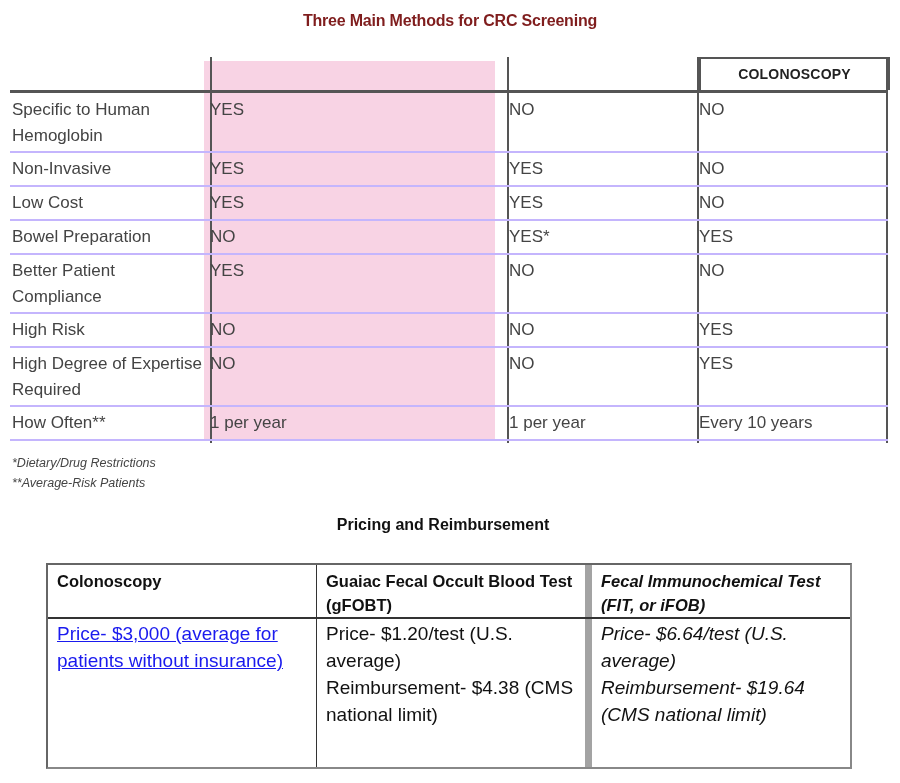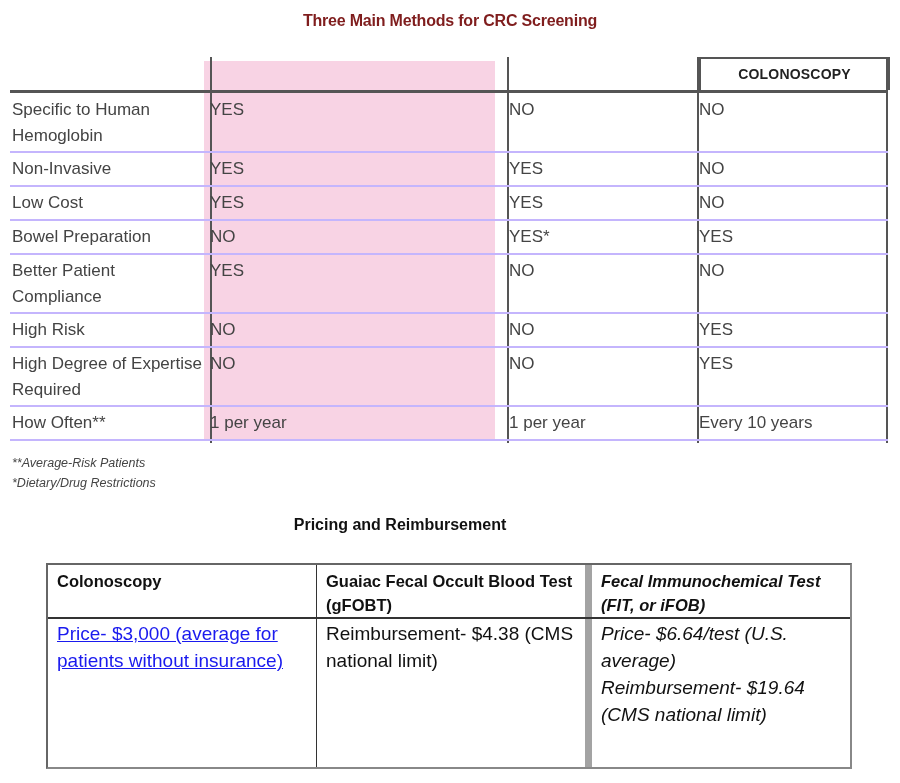"**Average-Risk Patients" div { order: before "*Dietary/Drug Restrictions" -> after "*Dietary/Drug Restrictions" }
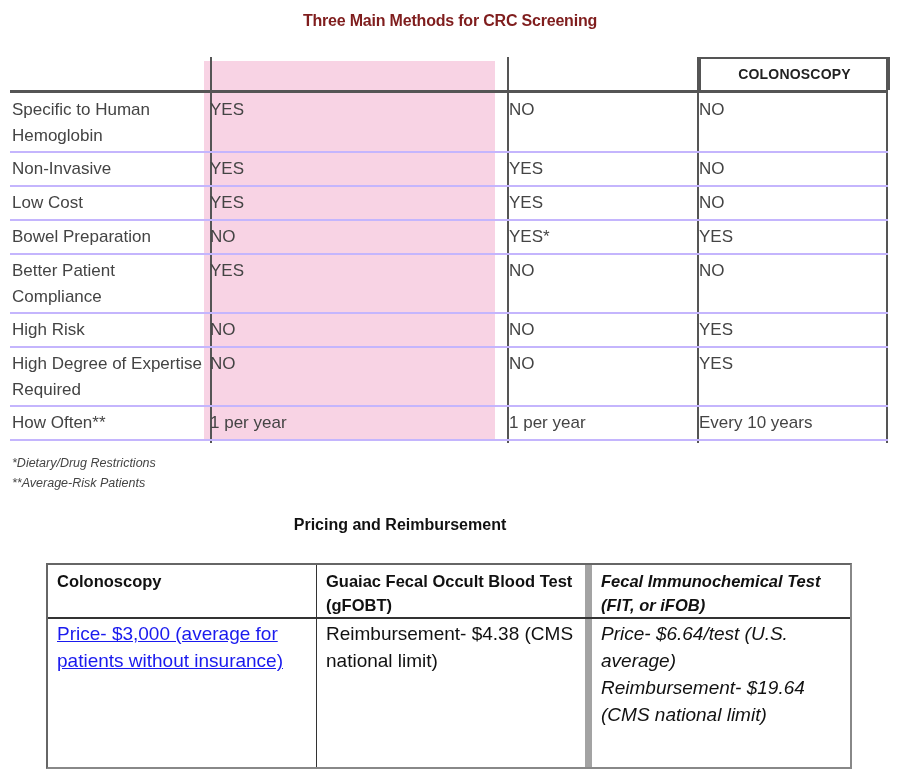"Pricing and Reimbursement" .title2 { padding-left: none -> 43px }
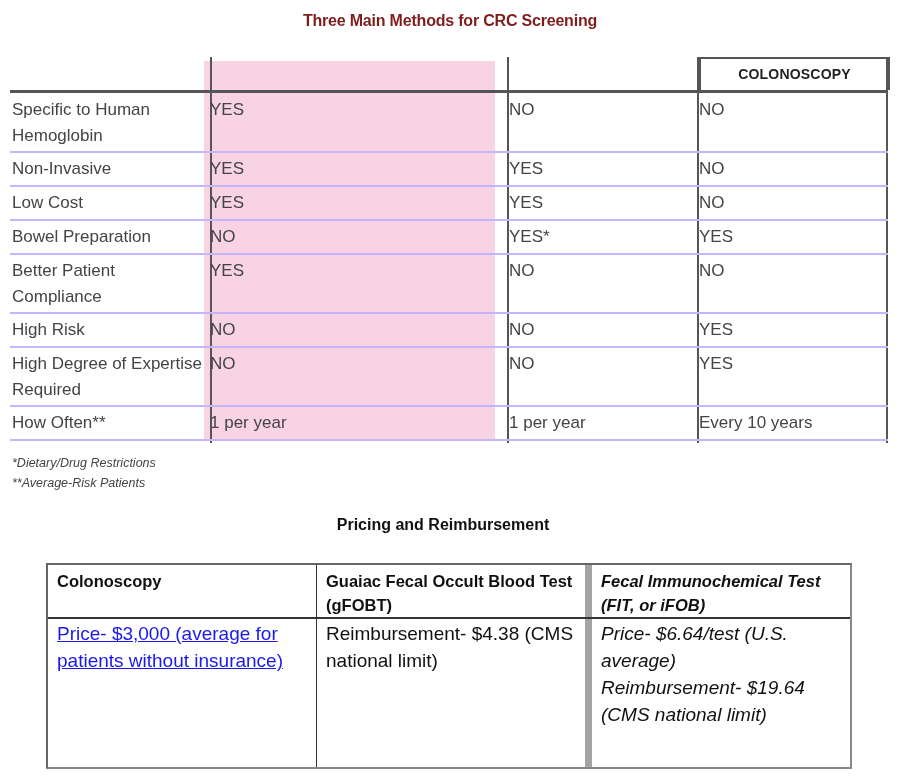"Price- $1.20/test (U.S. average)" div { html: none -> <div>Price- $1.20/test (U.S. average)</div> }
